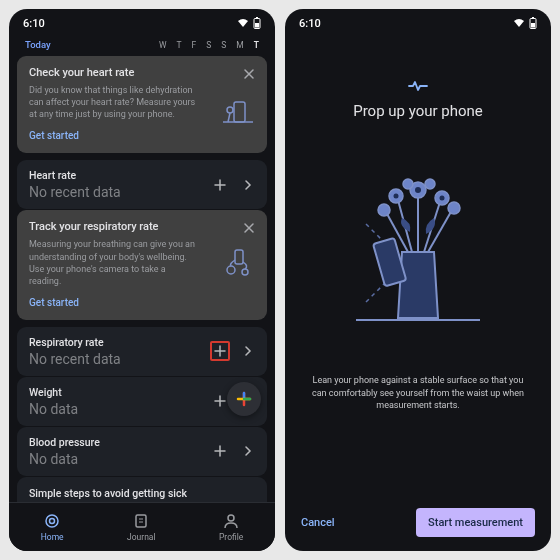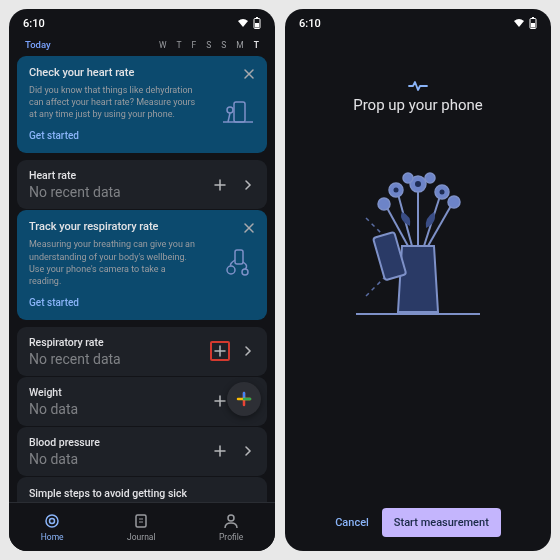"Check your heart rate" .card { background: #0c4a6e -> #404040 }
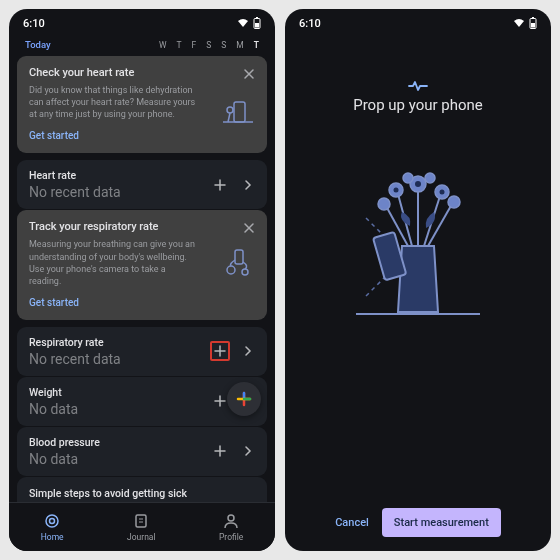"Prop up your phone" .s2-title { margin-top: none -> 6px }
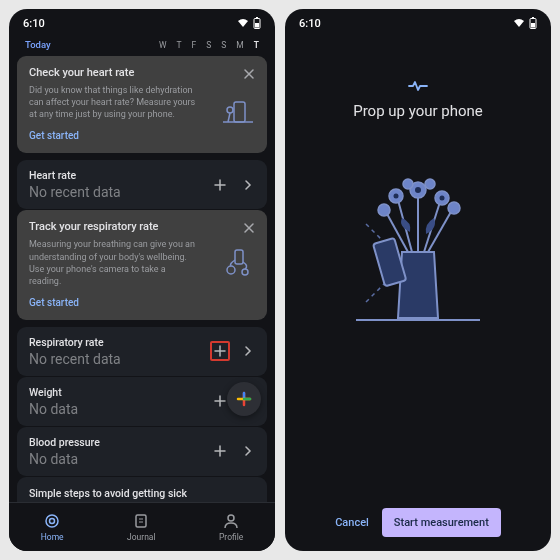"Lean your phone against a" div.s2-desc { html: none -> <div>Lean your phone against a stable surface so that you can comfortably see yourself from the waist up when measurement starts.</div> }
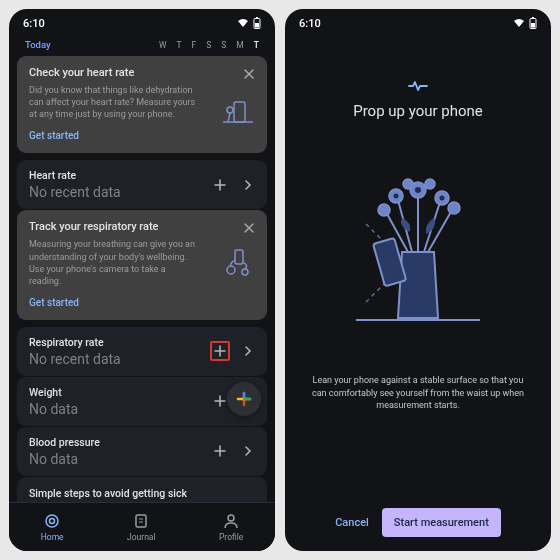"Cancel" .s2-footer { justify-content: center -> space-between }
